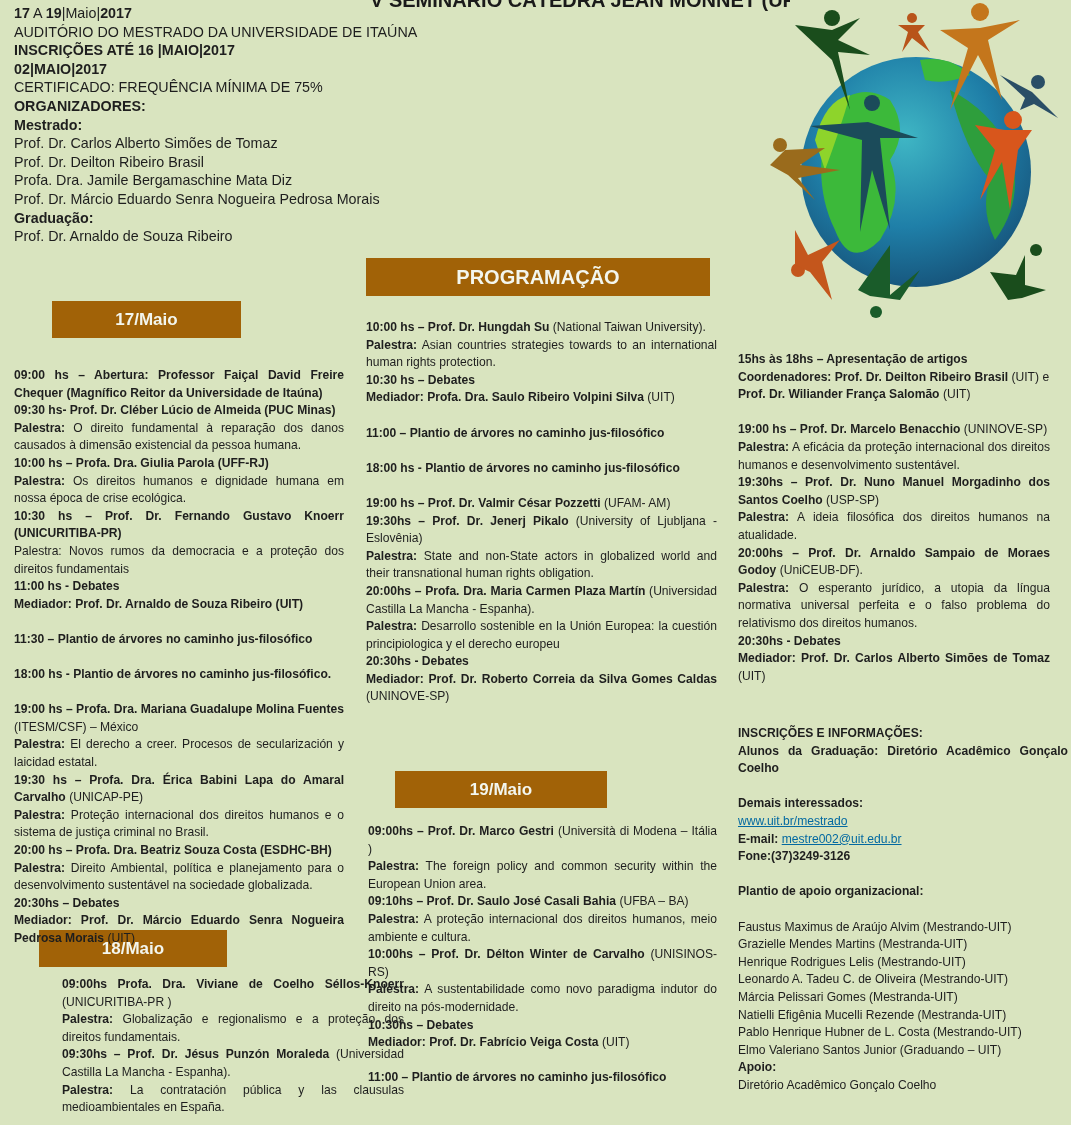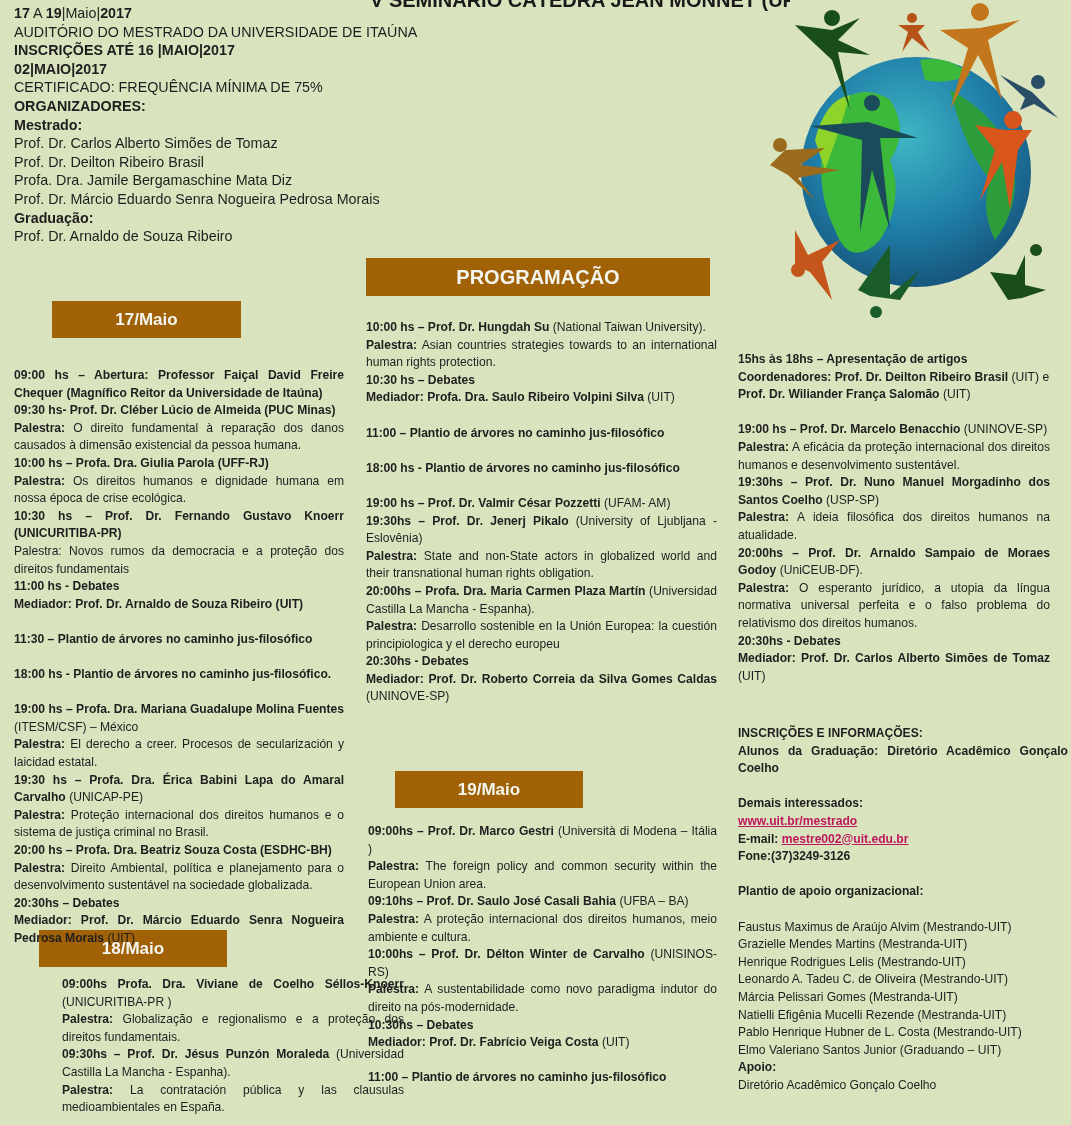"19/Maio" div.banner { width: 188px -> 212px }
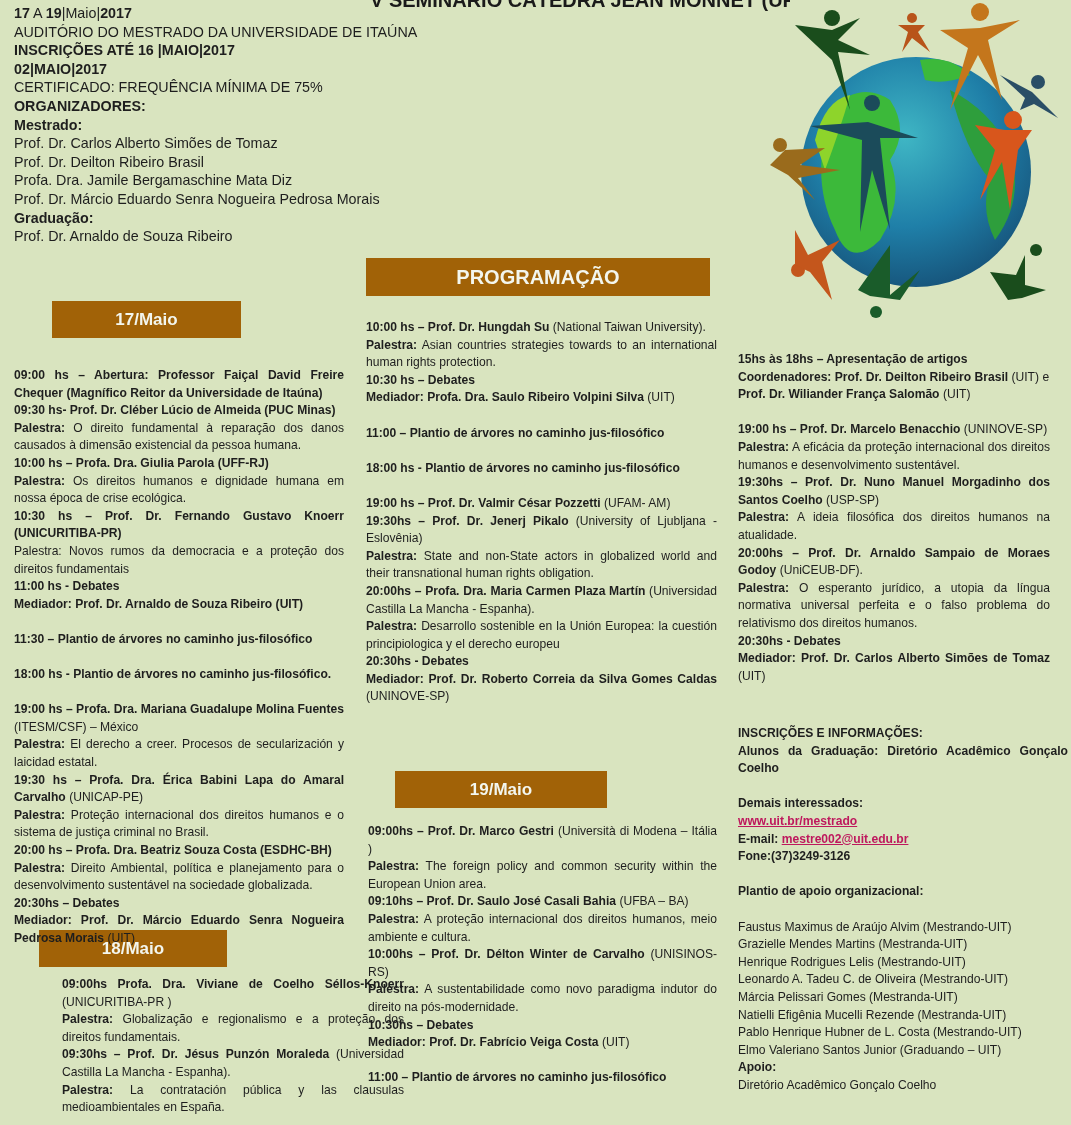"www.uit.br/mestrado" .lnk { color: #be185d -> #0369a1; font-weight: bold -> normal }
